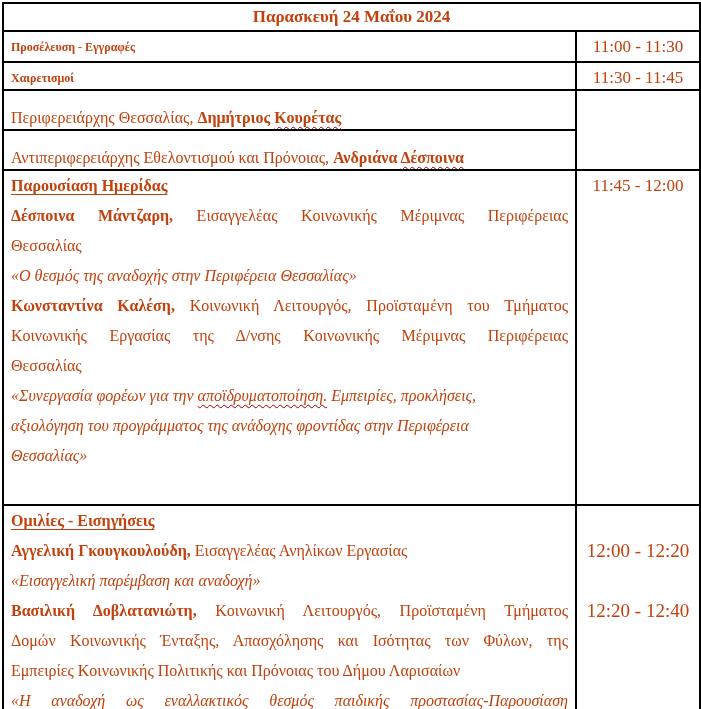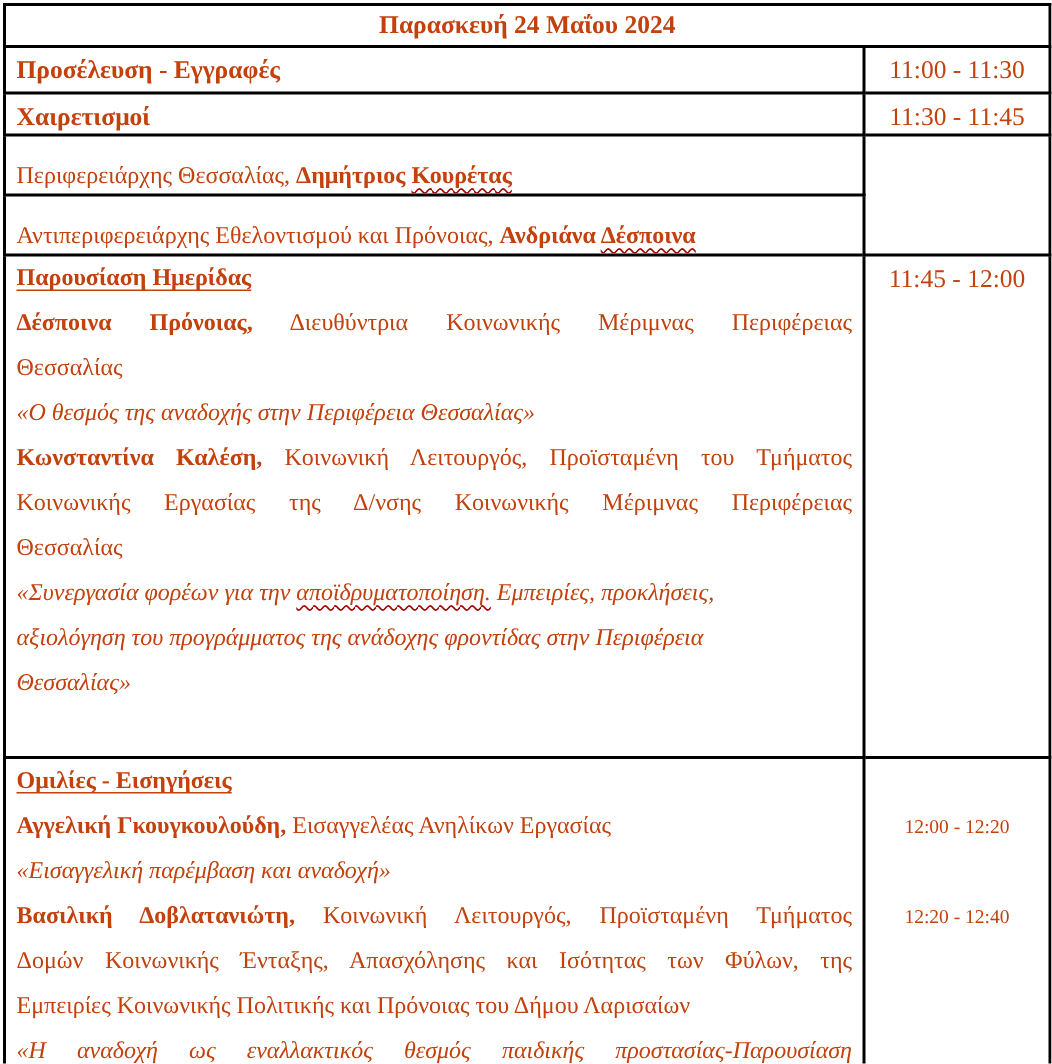"Προσέλευση - Εγγραφές" td.lbl { font-size: 17px -> 12px }
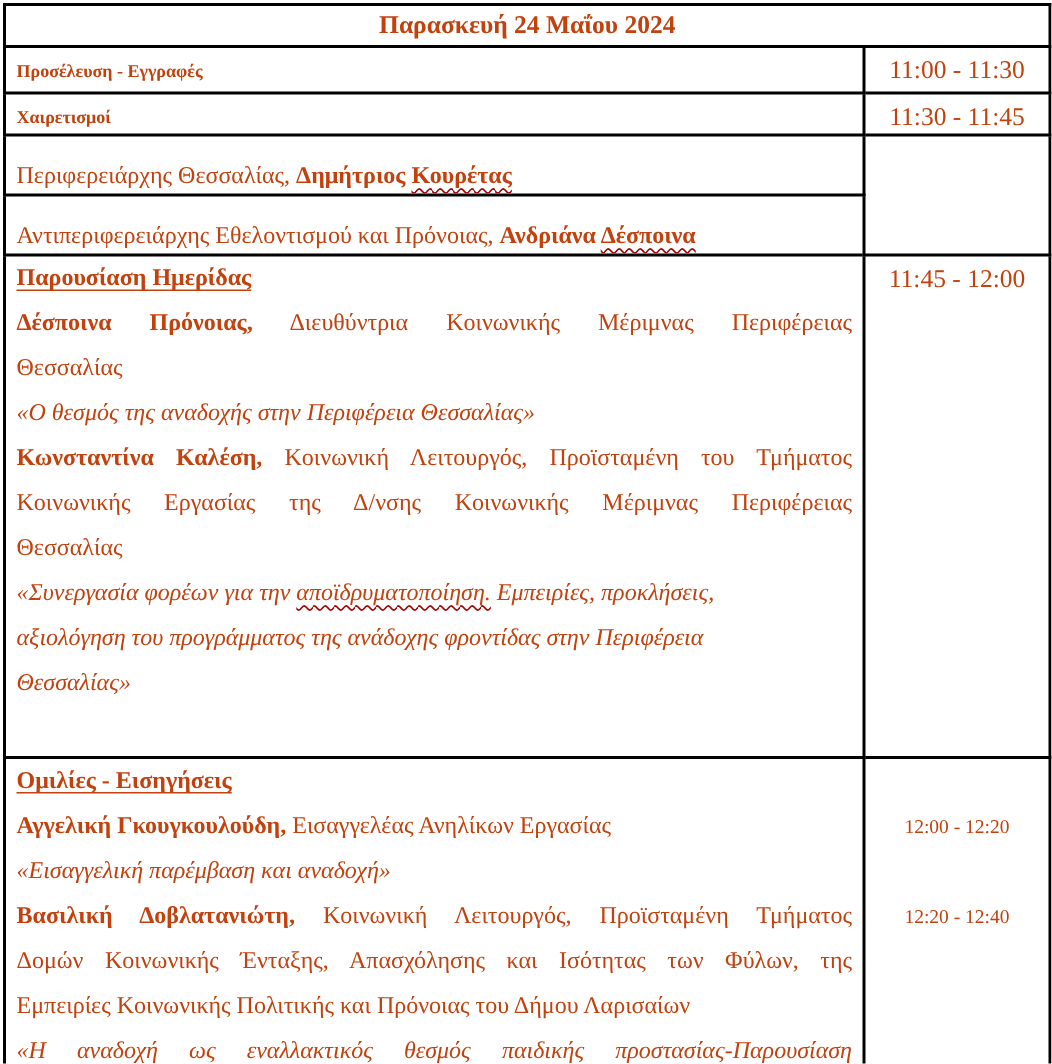"Δέσποινα Πρόνοιας," span.bold { text: Πρόνοιας -> Μάντζαρη }
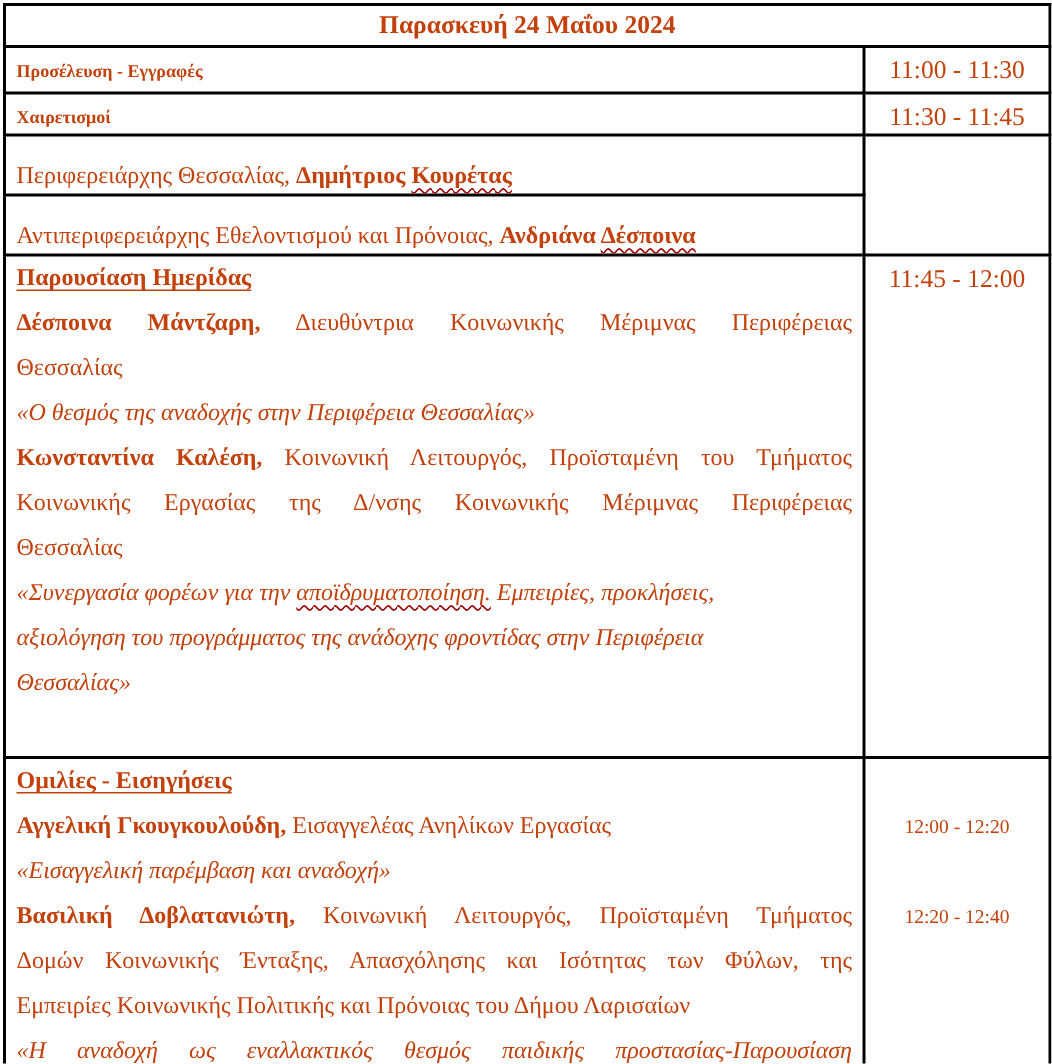"Διευθύντρια Κοινωνικής Μέριμνας" span { text: Διευθύντρια -> Εισαγγελέας }
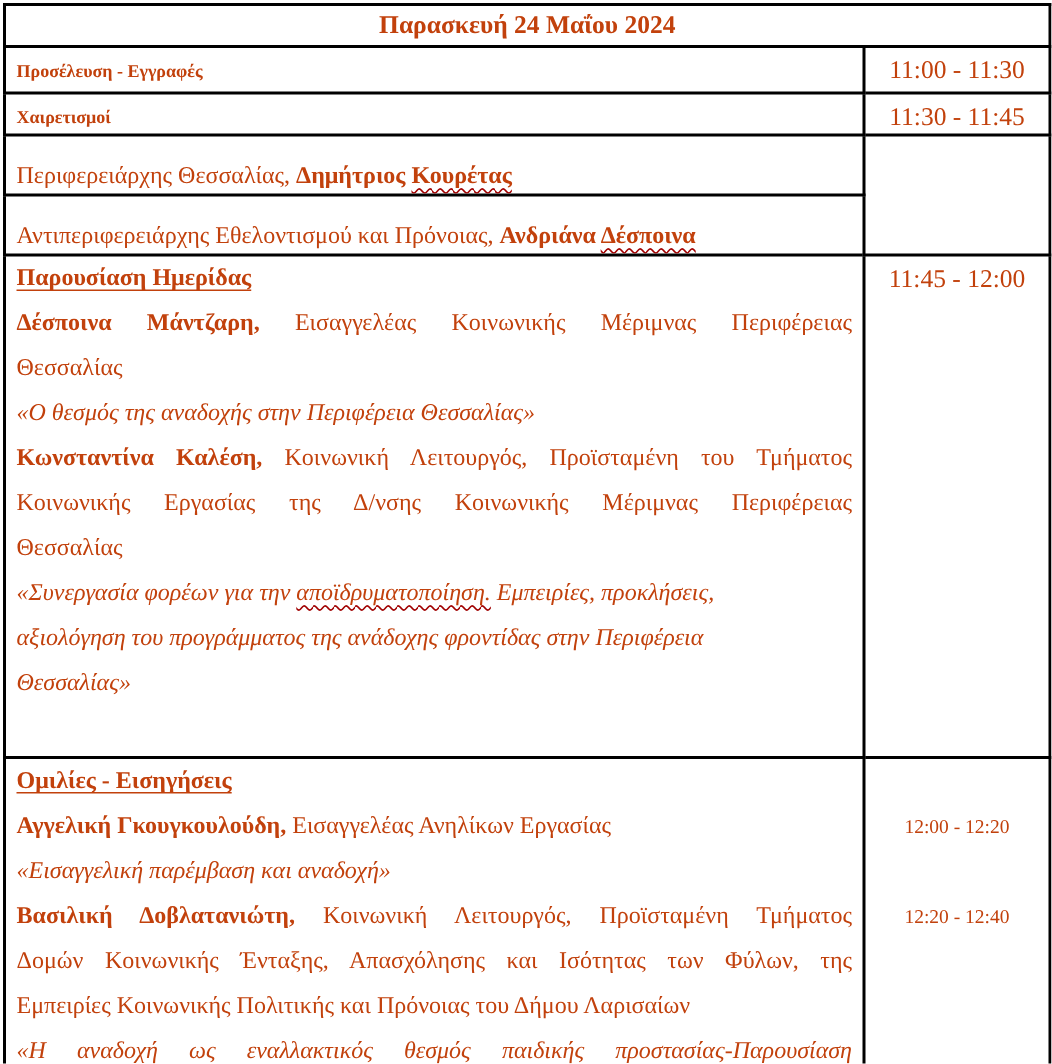"12:00 - 12:20" .tl { font-size: 13px -> 19px }
